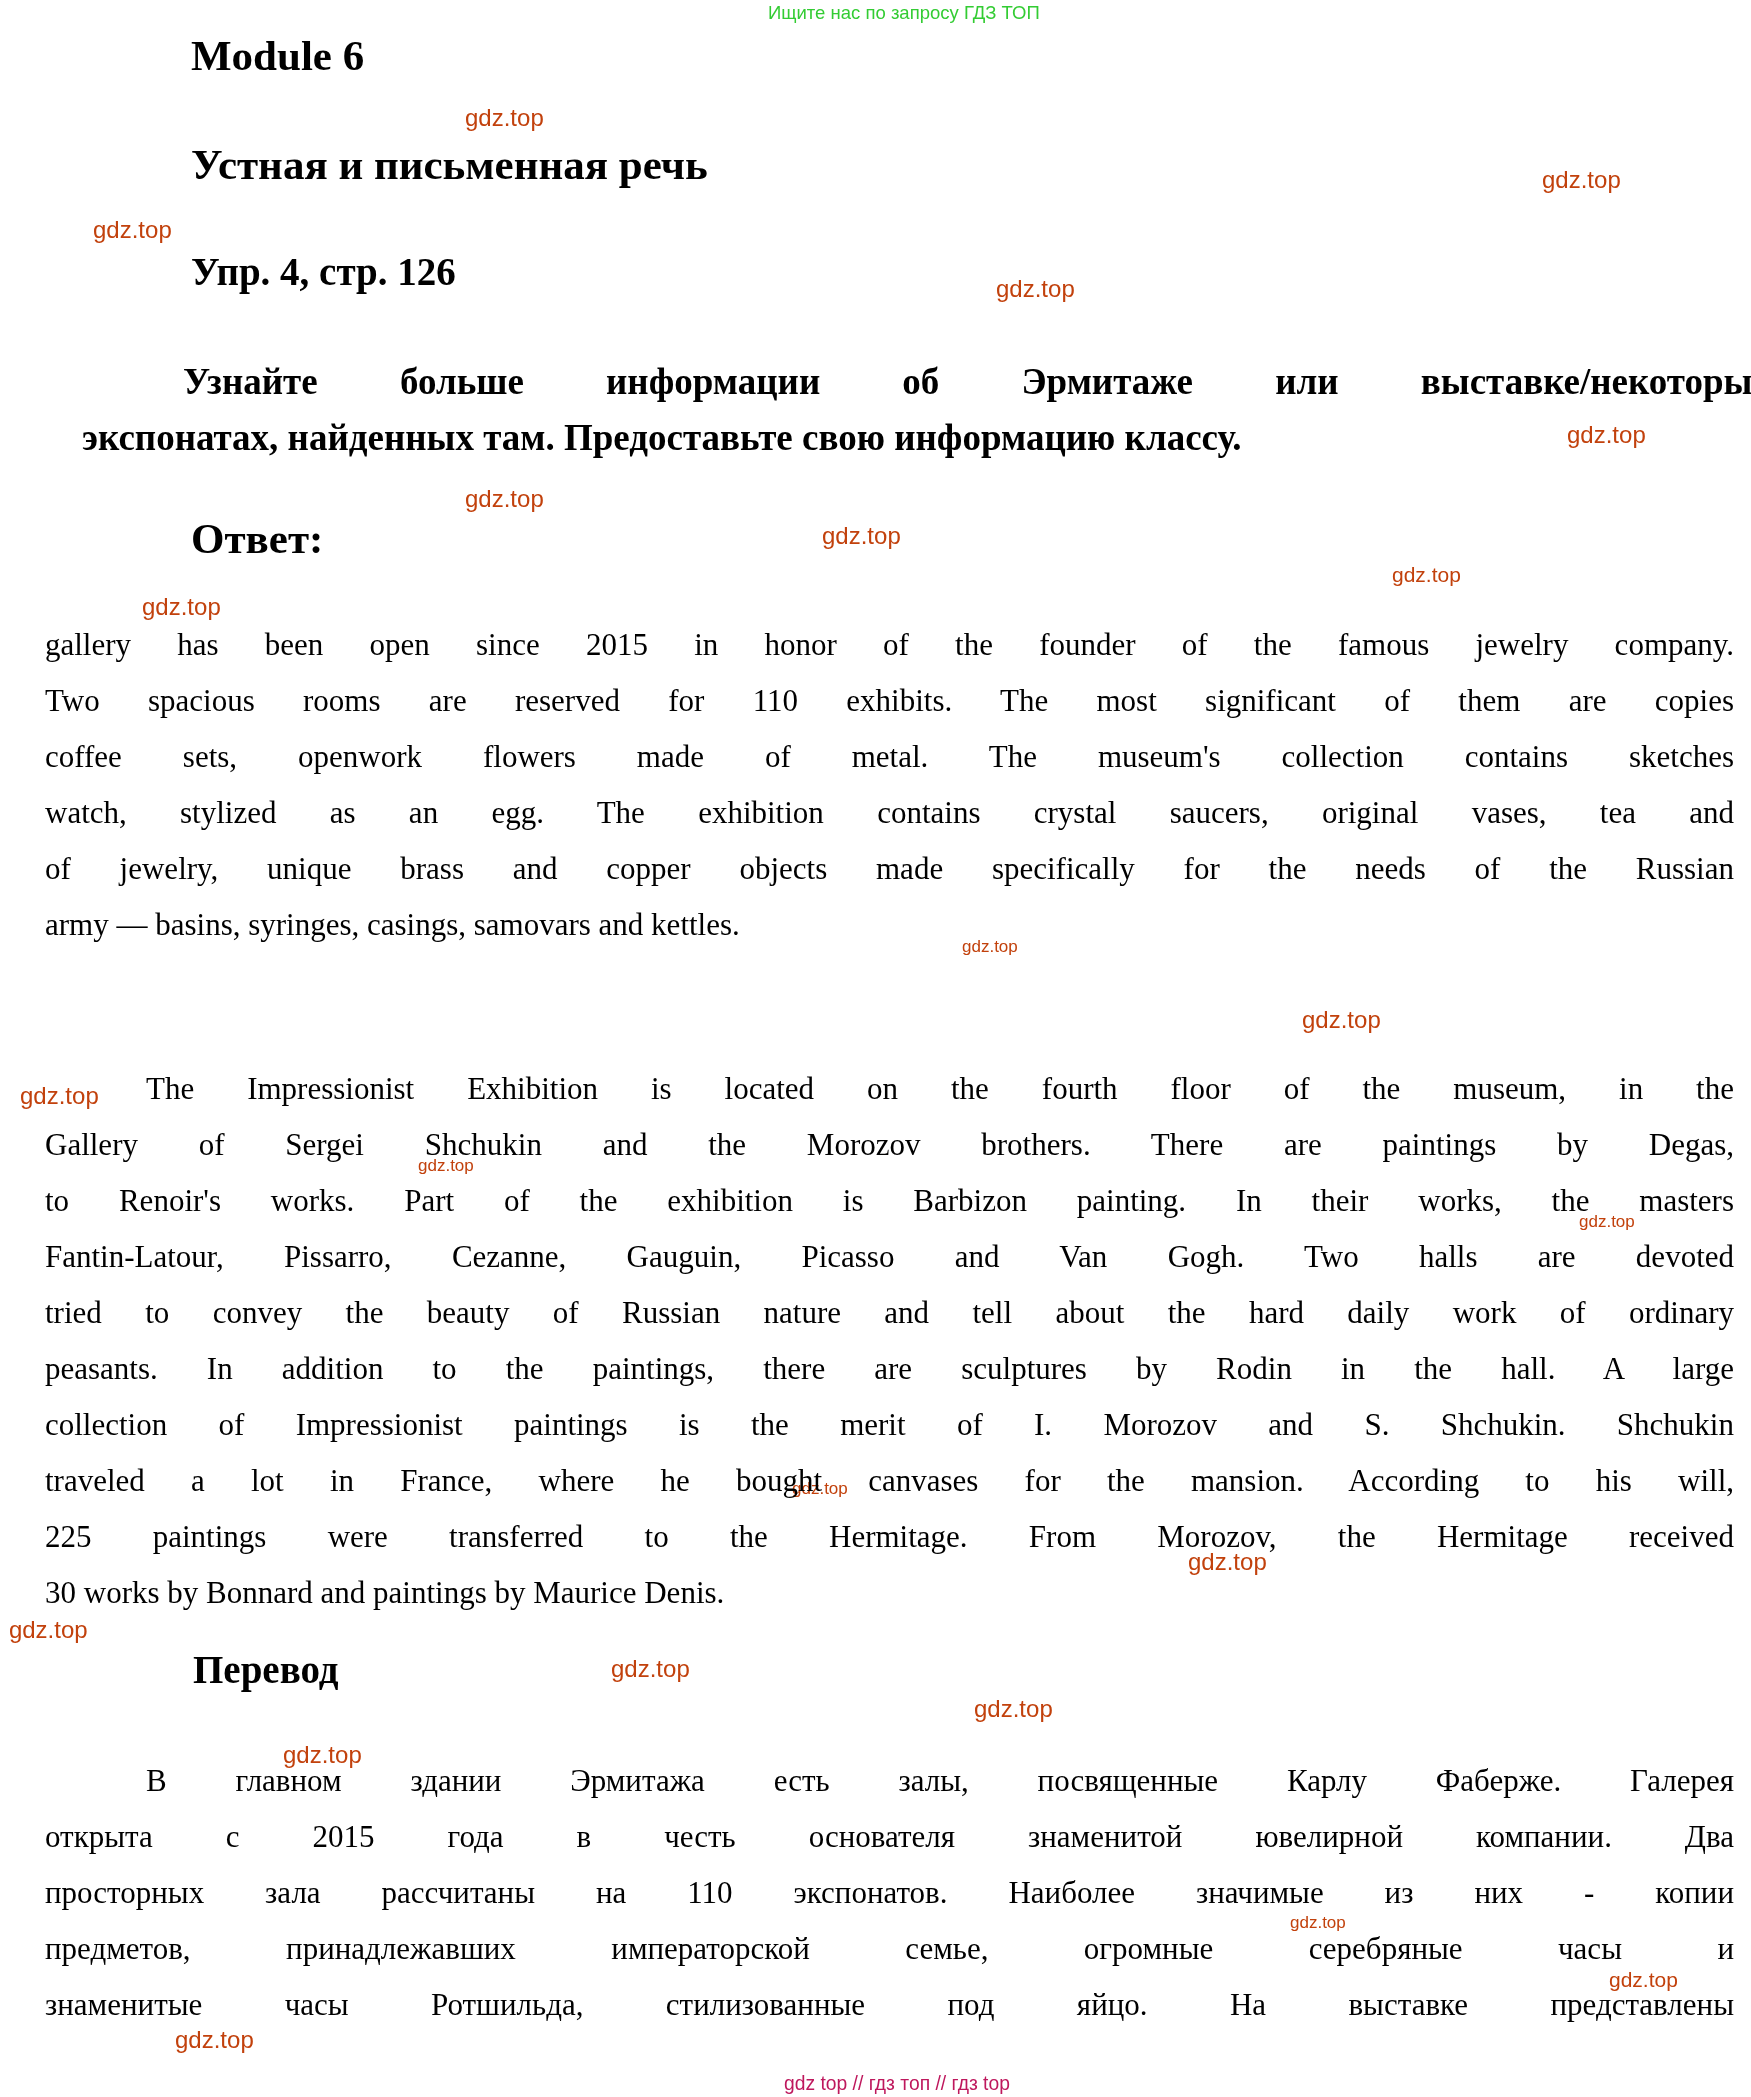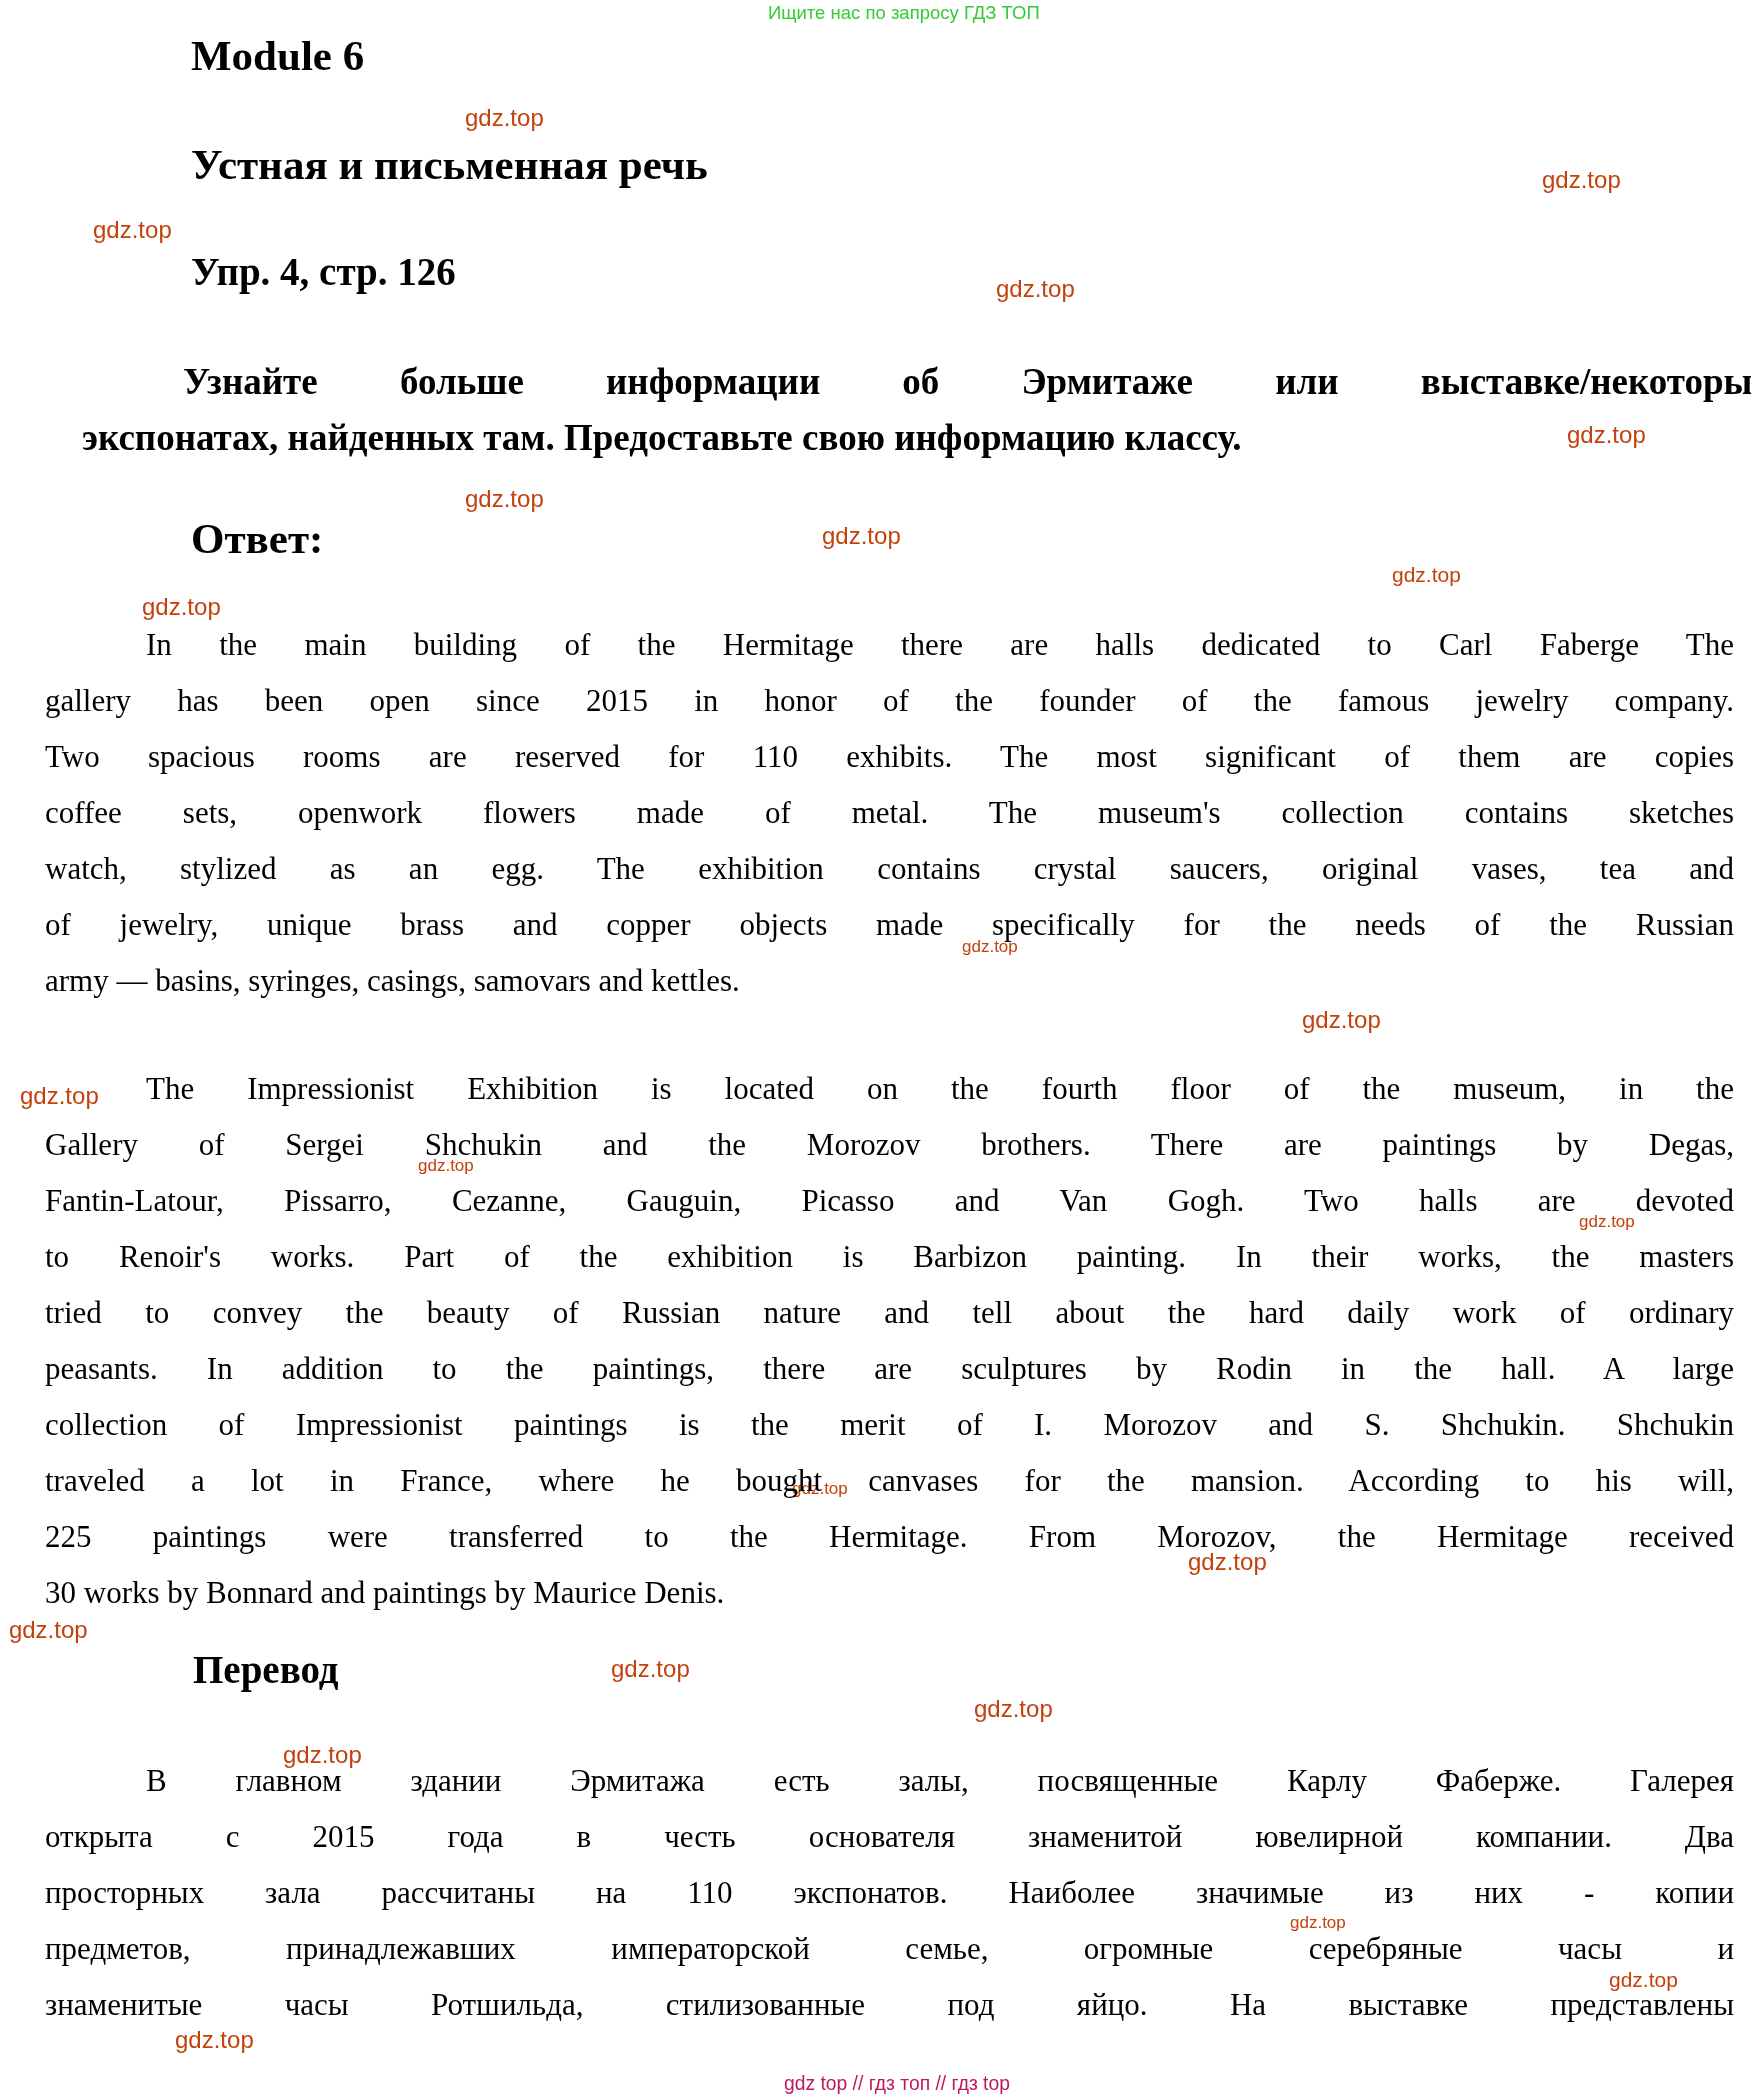"In the main building of" div.ln { html: <div>In the main building of the Hermitage there are halls dedicated to Carl Faberge The</div> -> none }
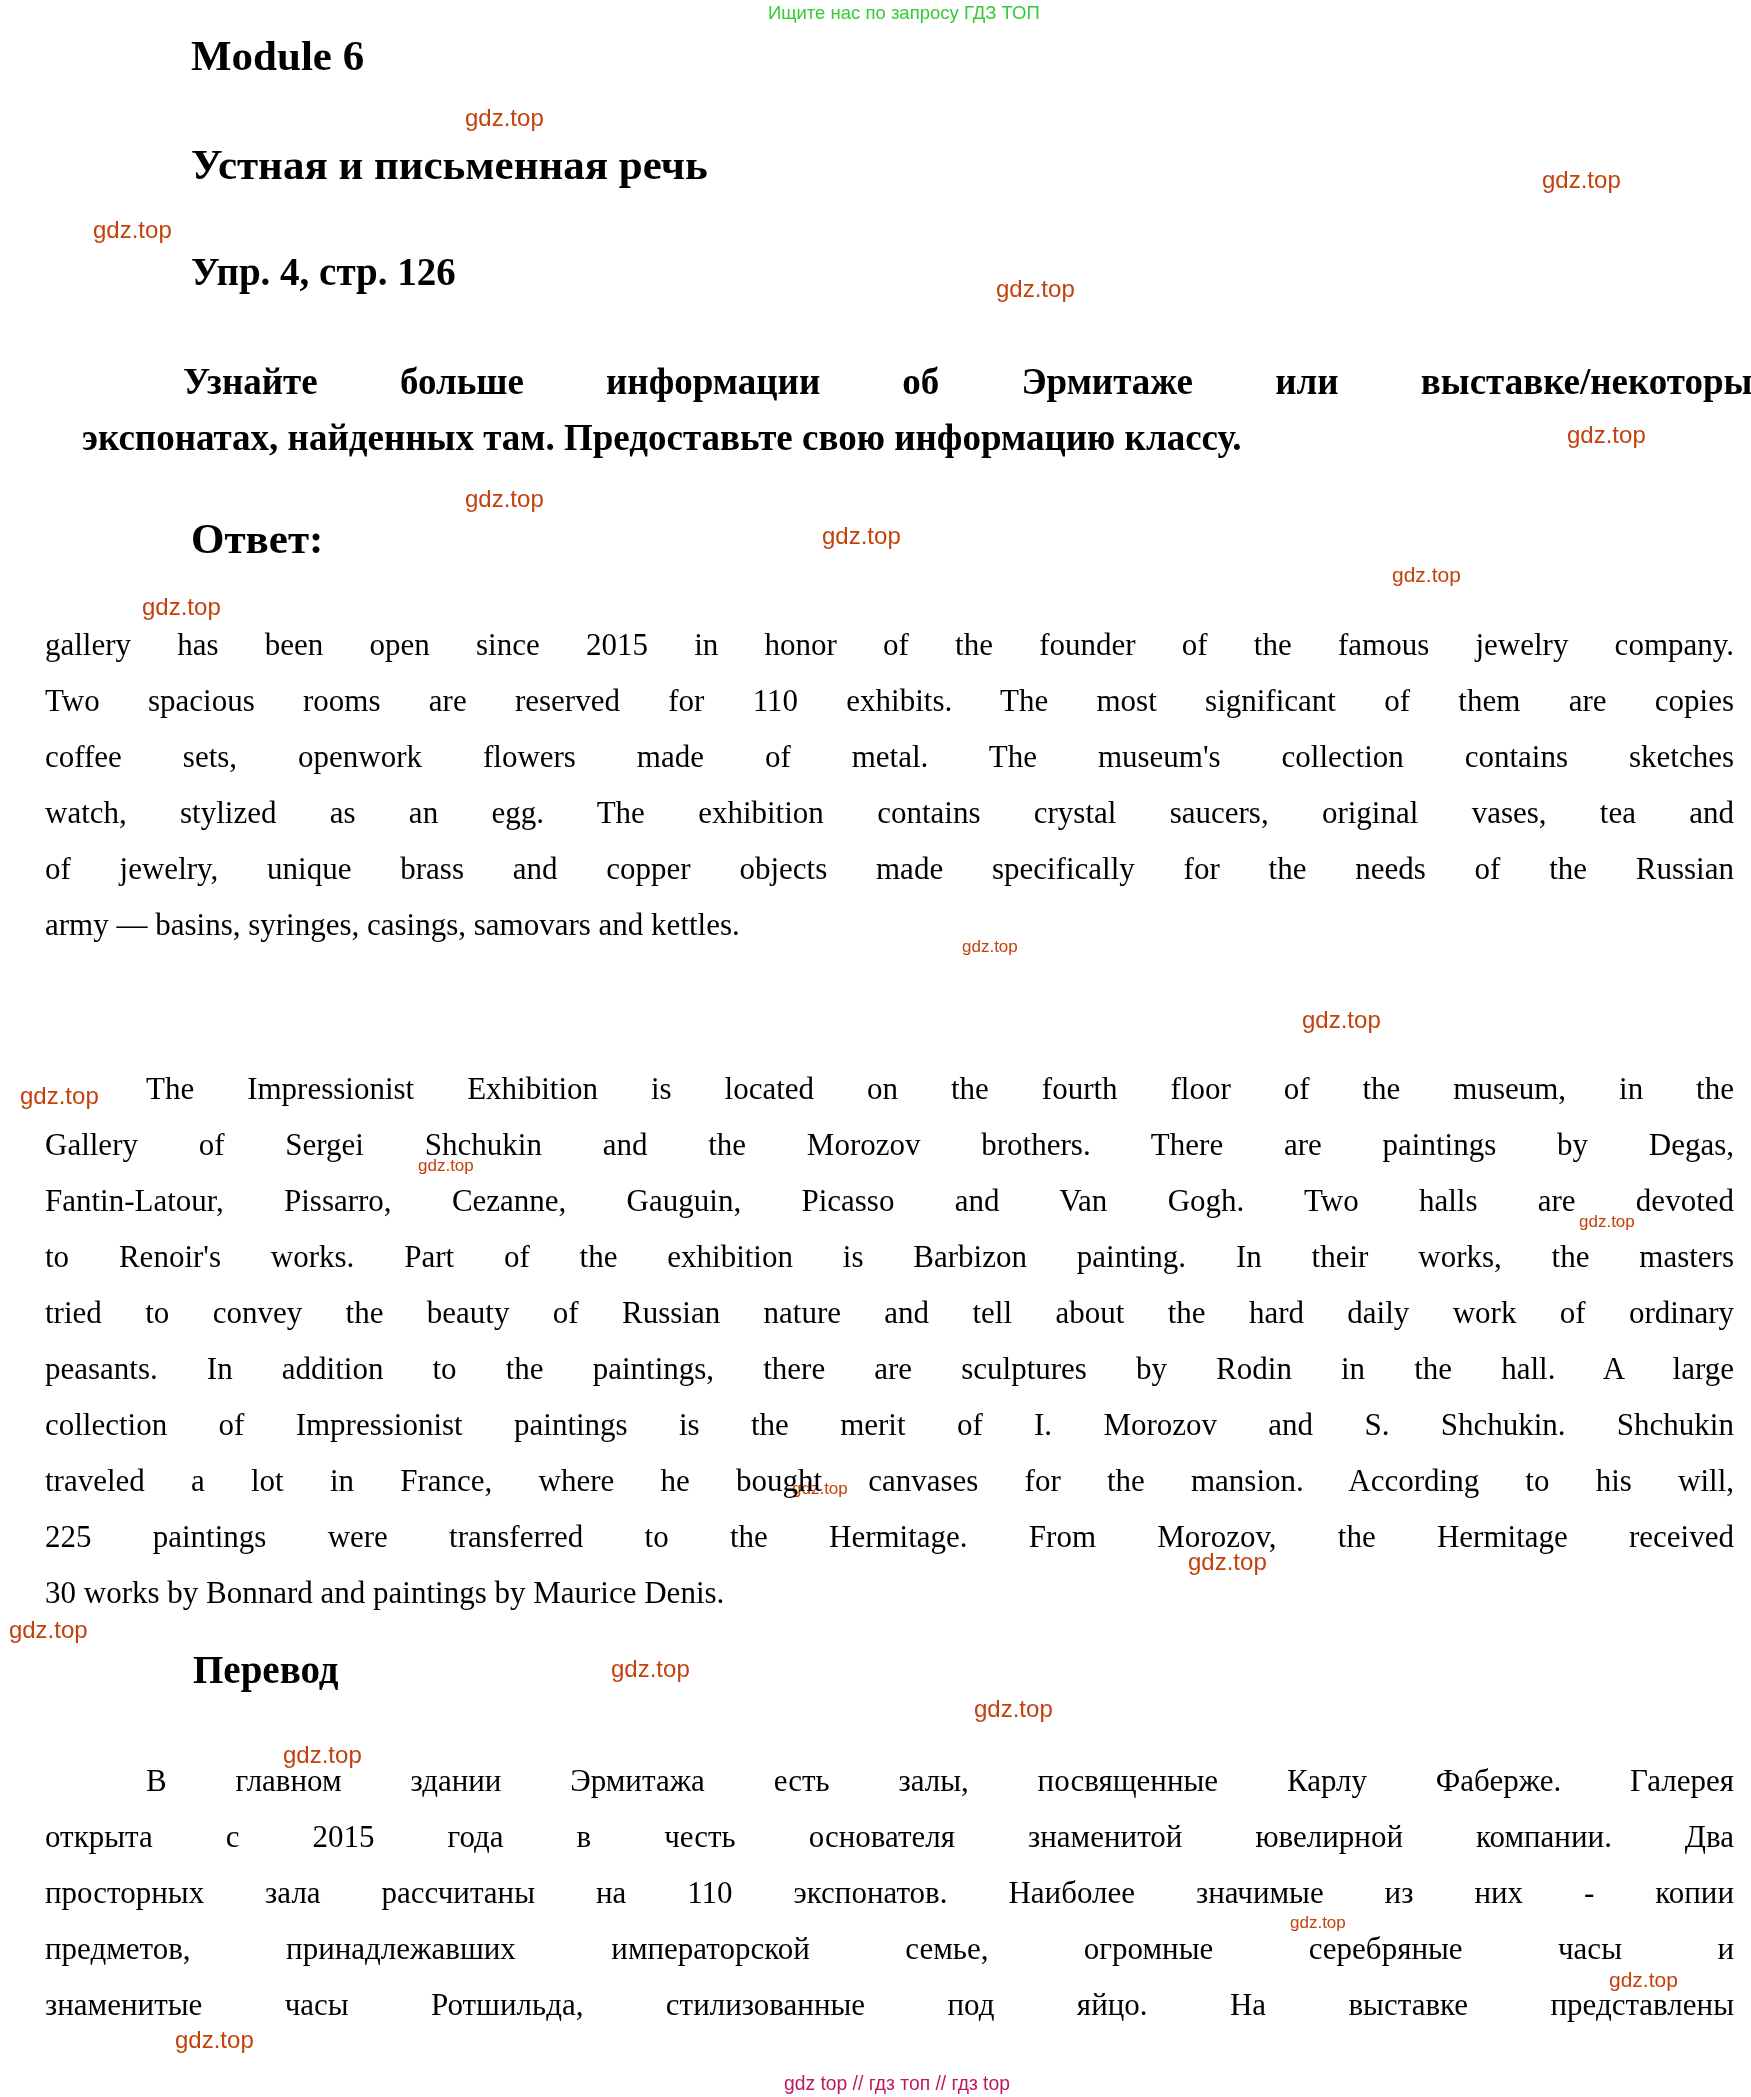"Fantin-Latour, Pissarro, Cezanne," div.ln { order: before "to Renoir's works. Part of" -> after "to Renoir's works. Part of" }
